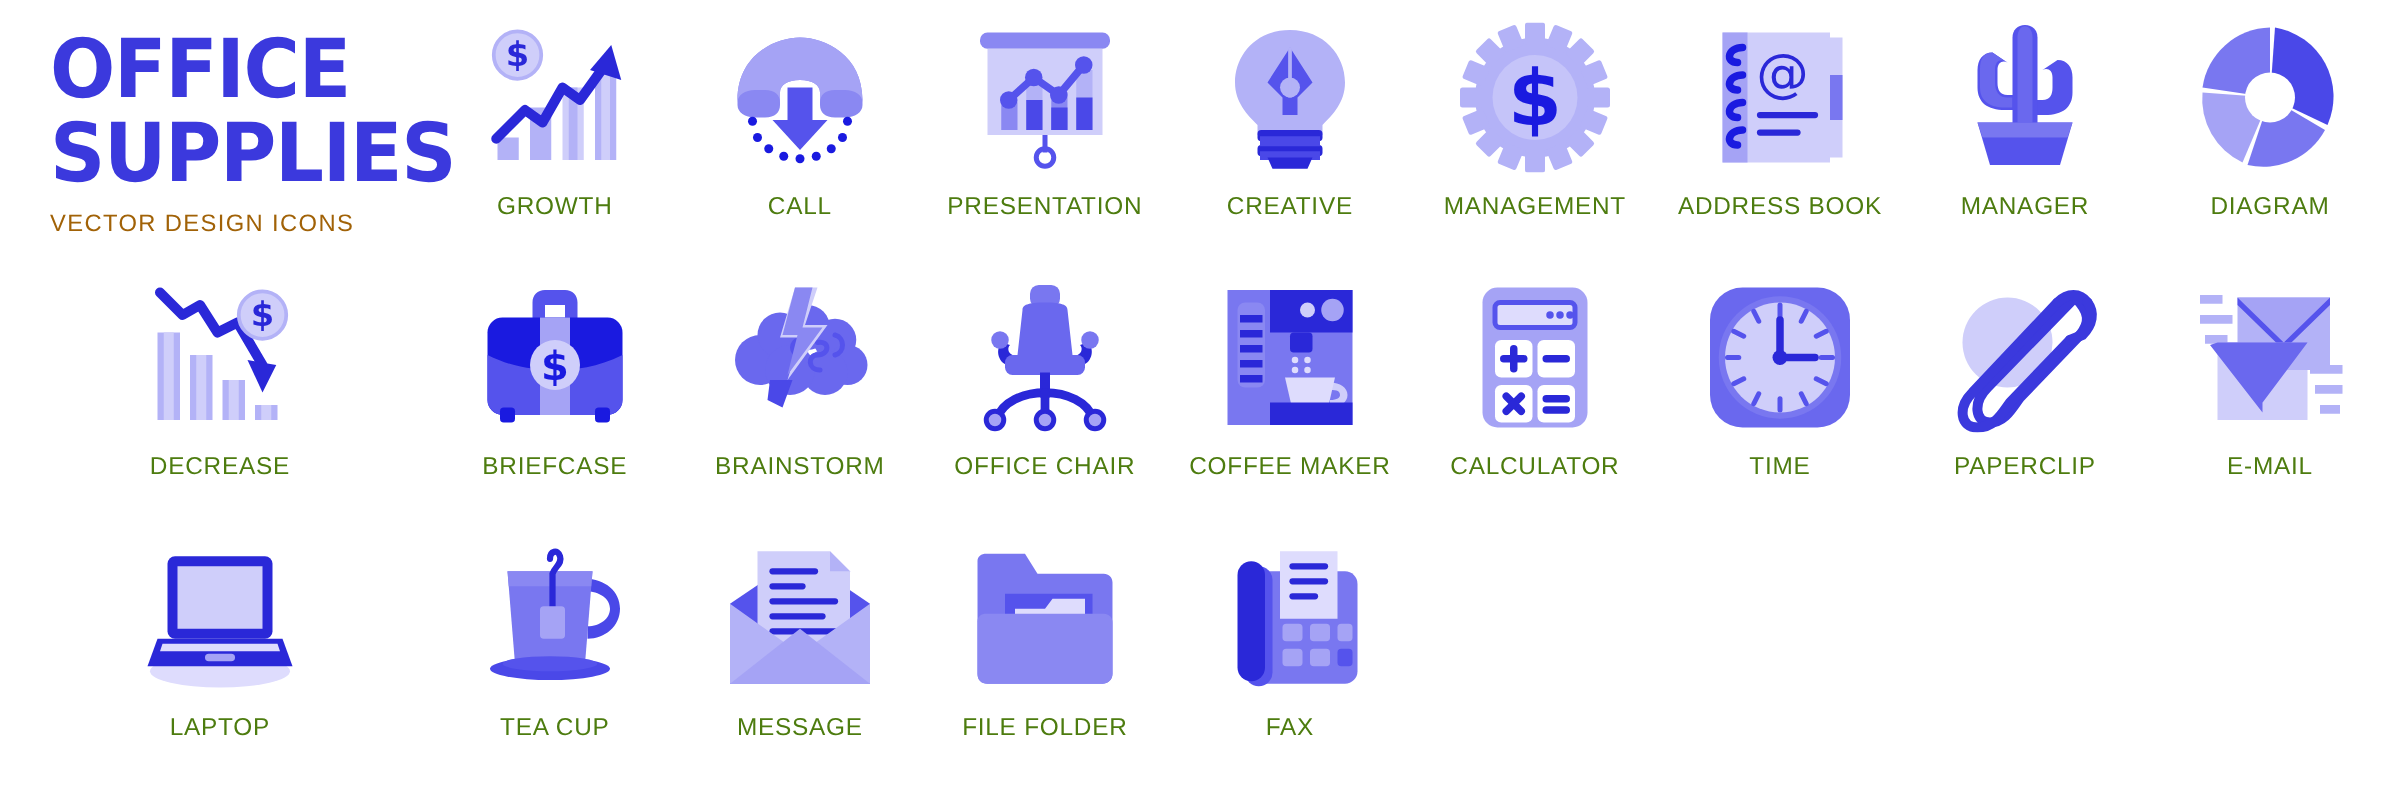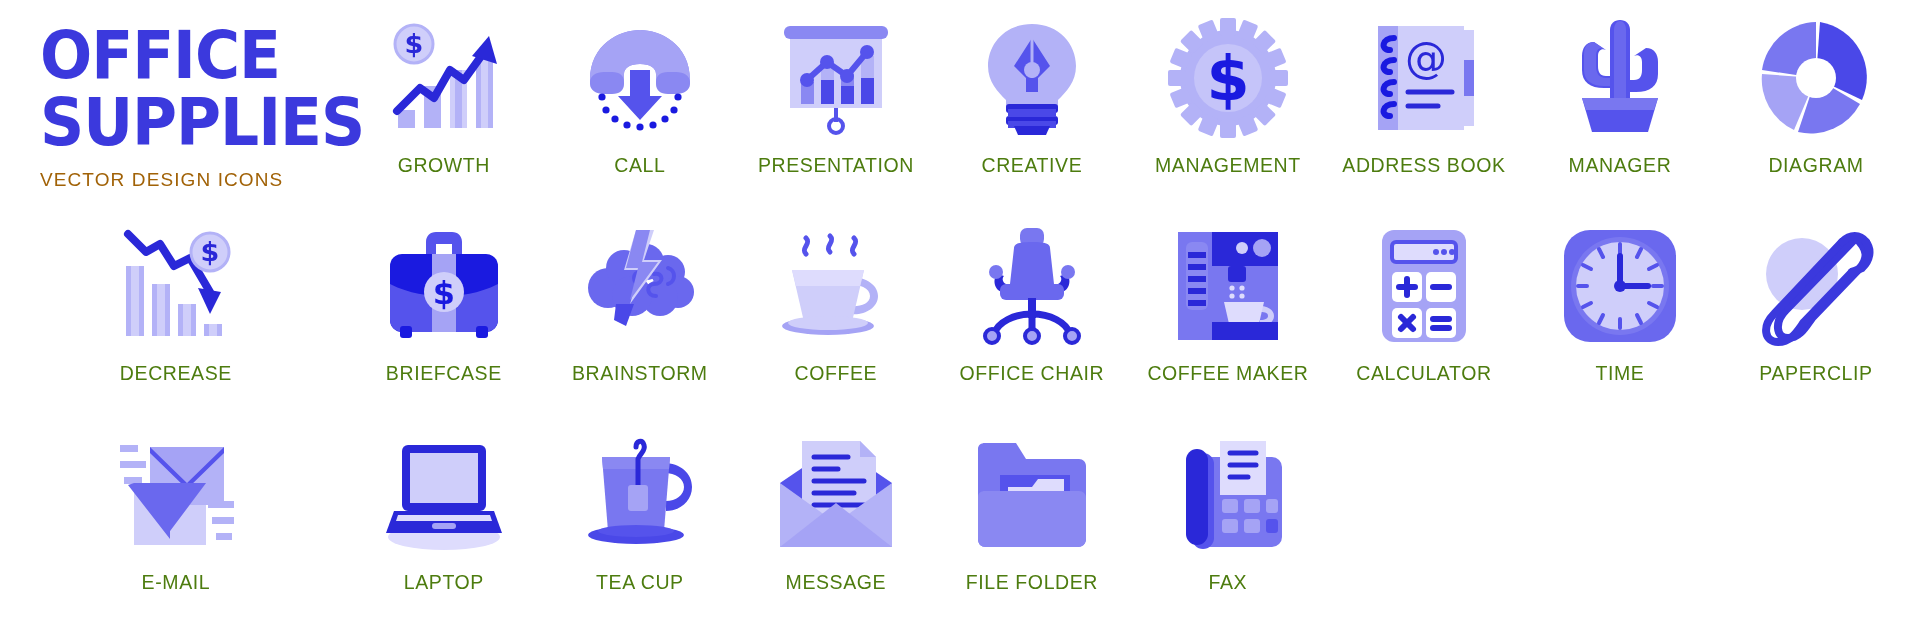"COFFEE" div.cell { html: <div> <div> <svg> <g> <path></path> <path></path> <path></path> </g> <path></path> <path></path> <path></path> <ellipse></ellipse> <ellipse></ellipse> </svg> </div> <div>COFFEE</div> </div> -> none }
